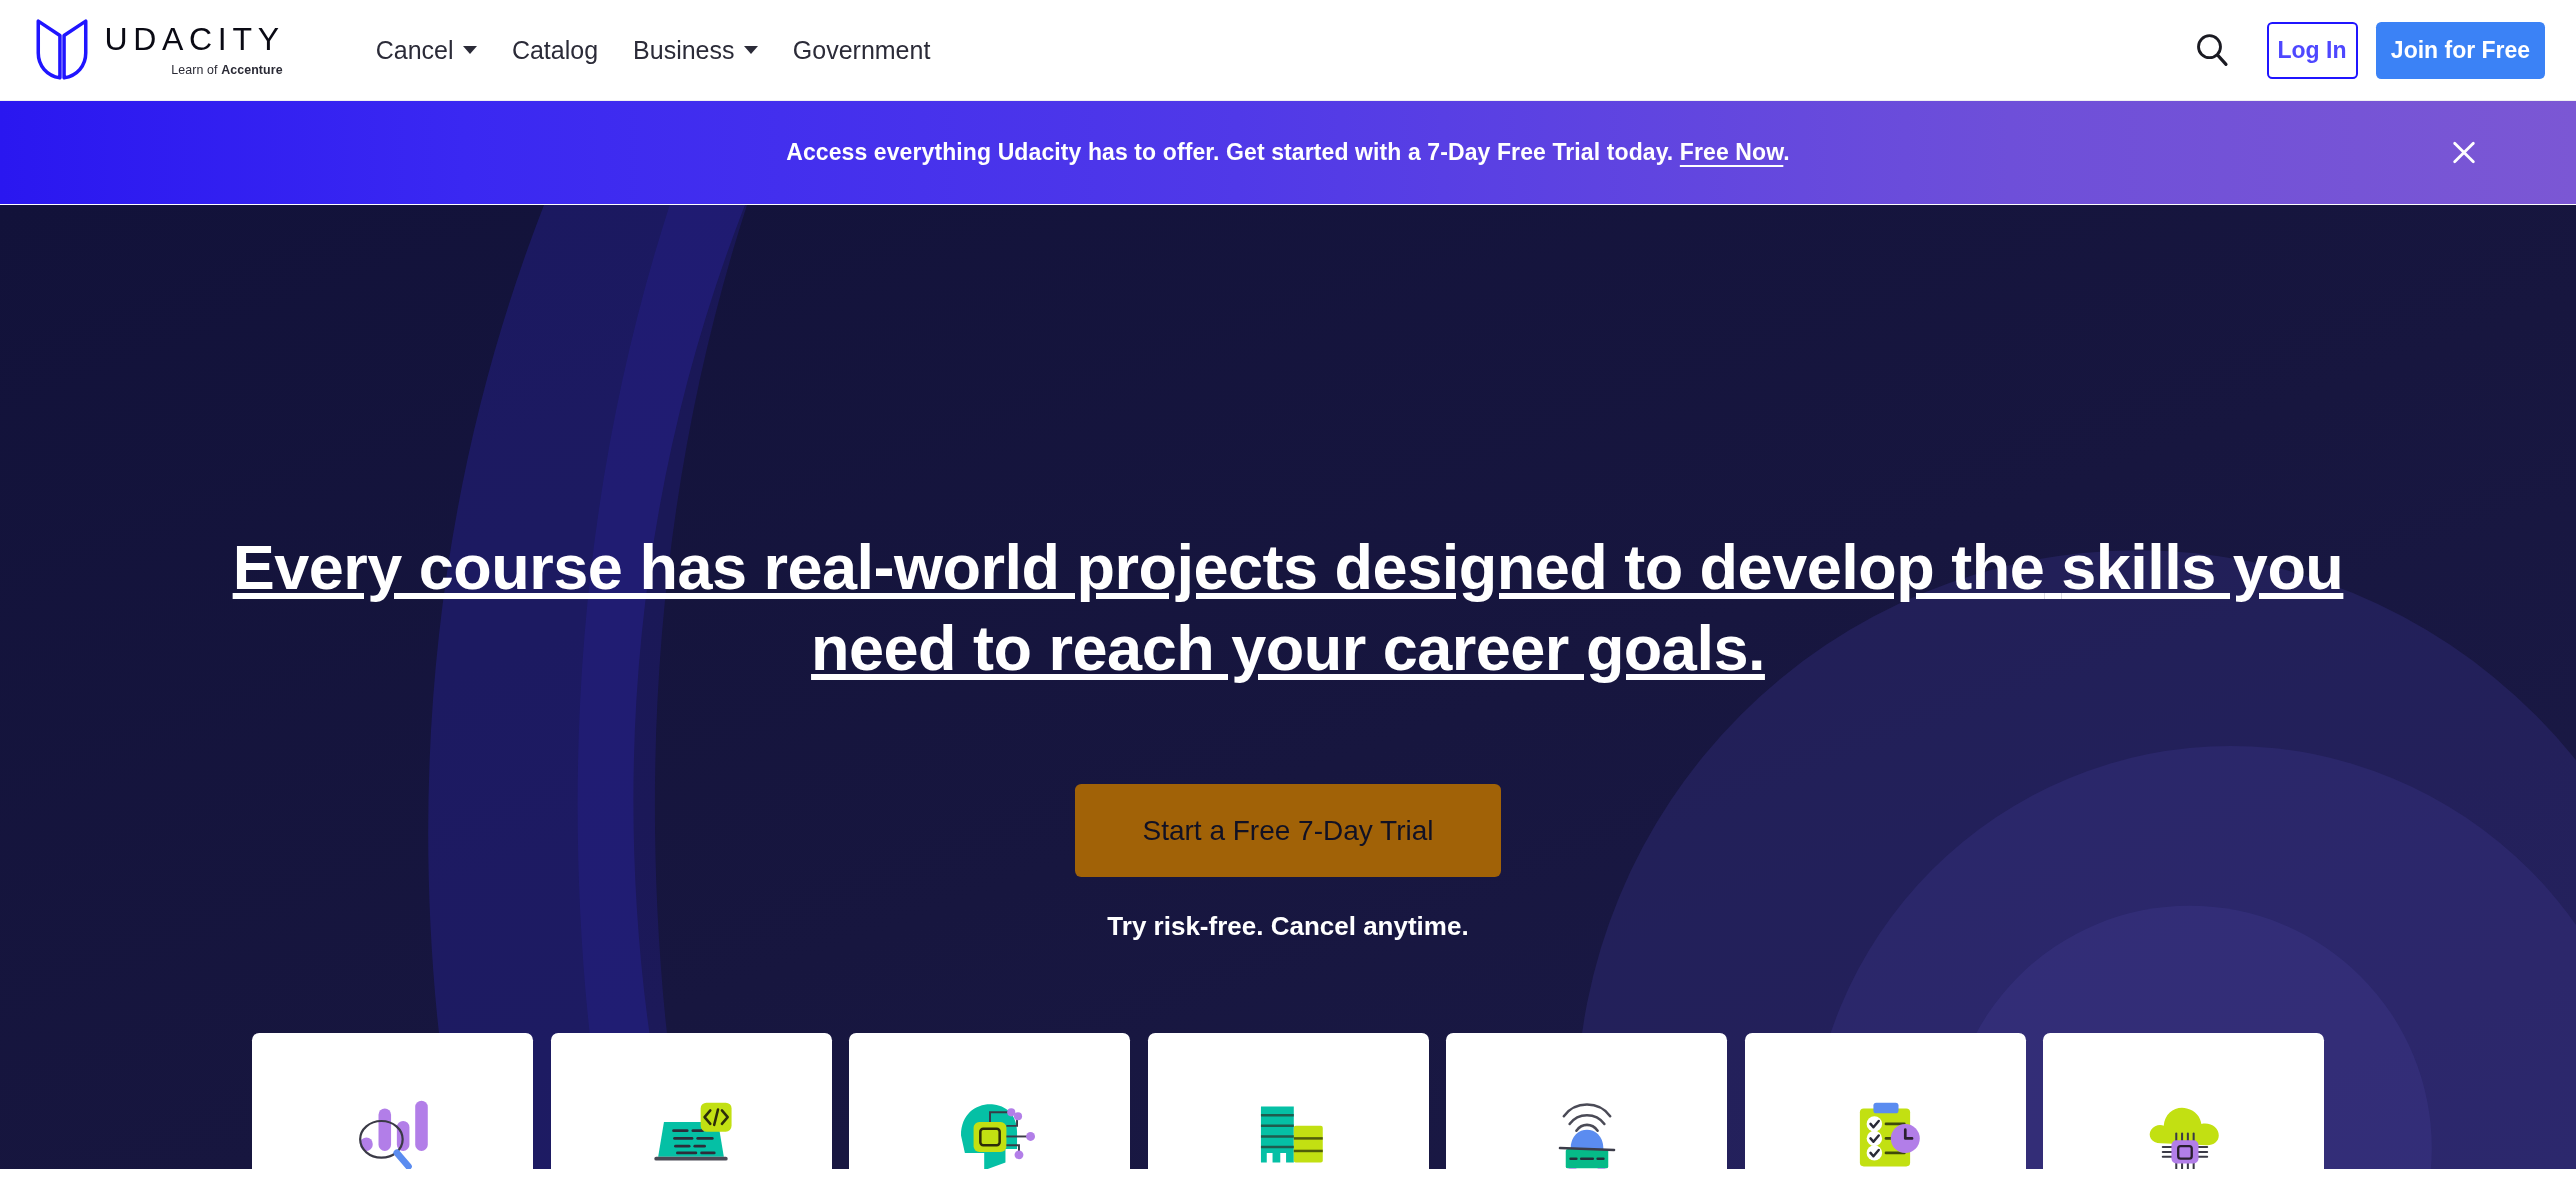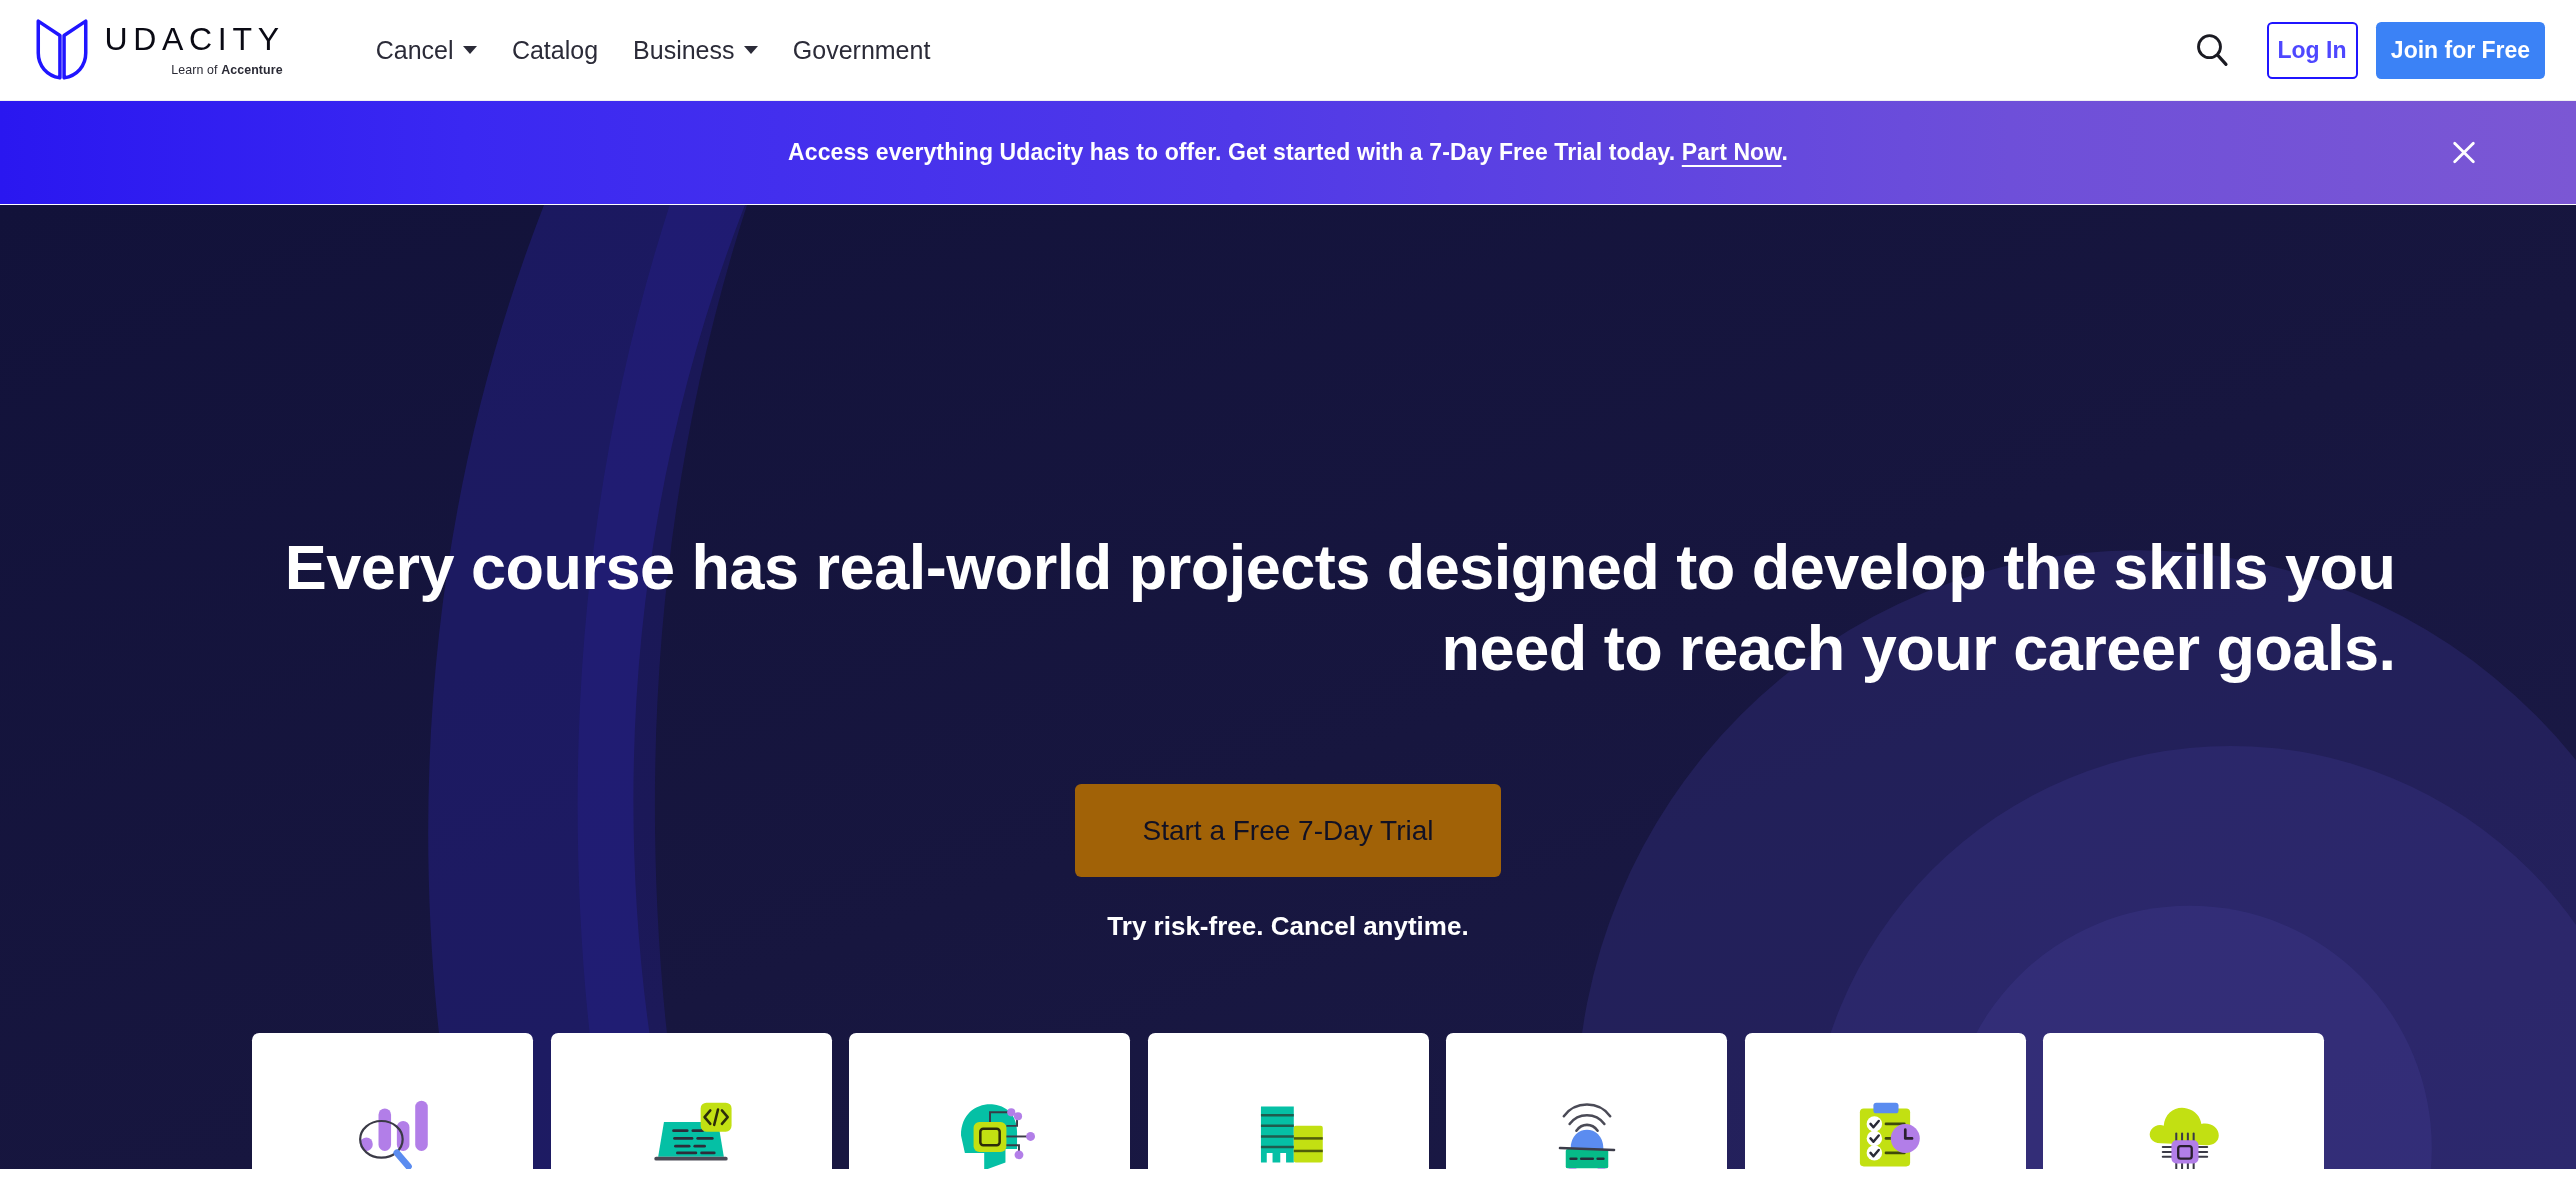"Part Now" span.banner-link { text: Part -> Free }
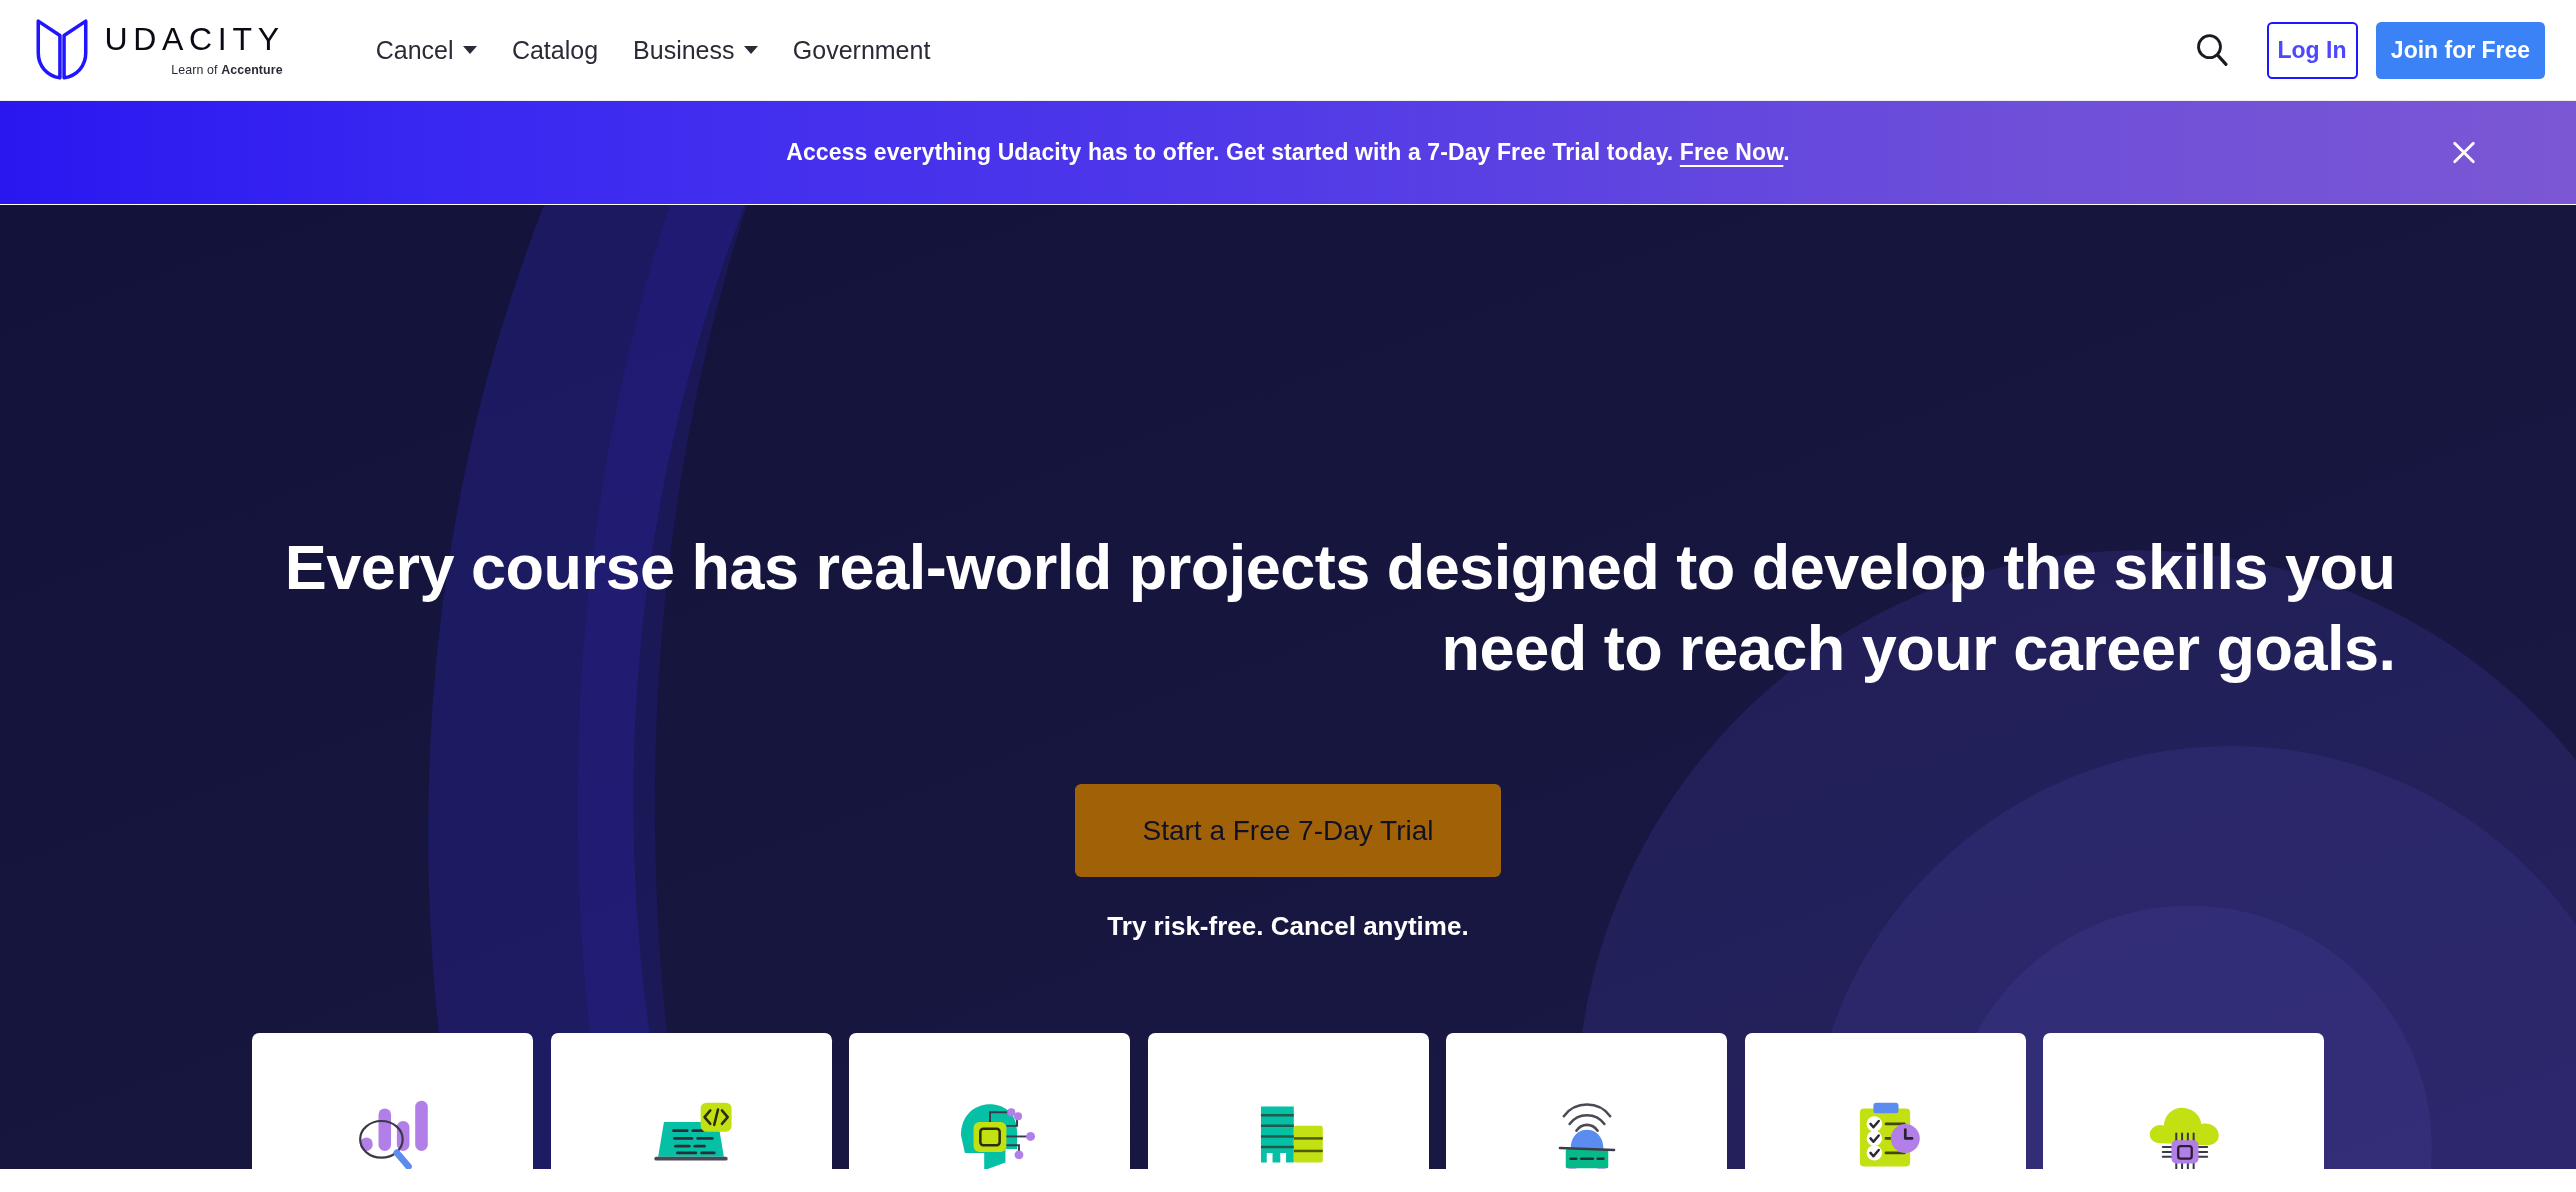"Every course has real-world projects" .hero-title { text-align: right -> center; text-decoration: none -> underline }
